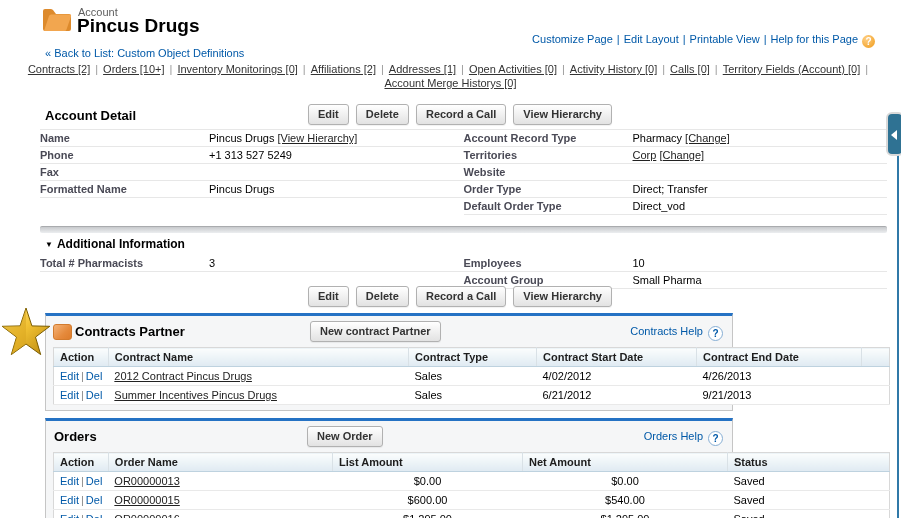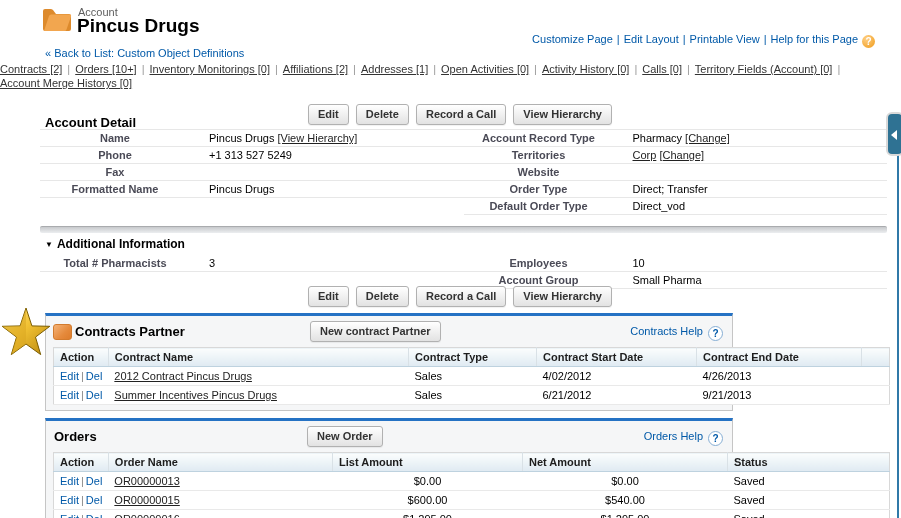"Contracts [2] | Orders [10+]" .nav { text-align: none -> center }
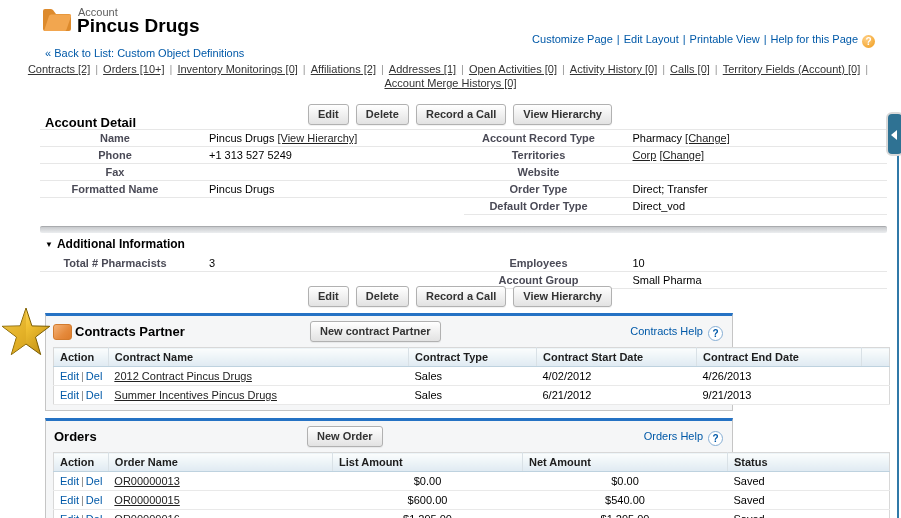"Account Detail" .detail-title { top: 12px -> 5px }
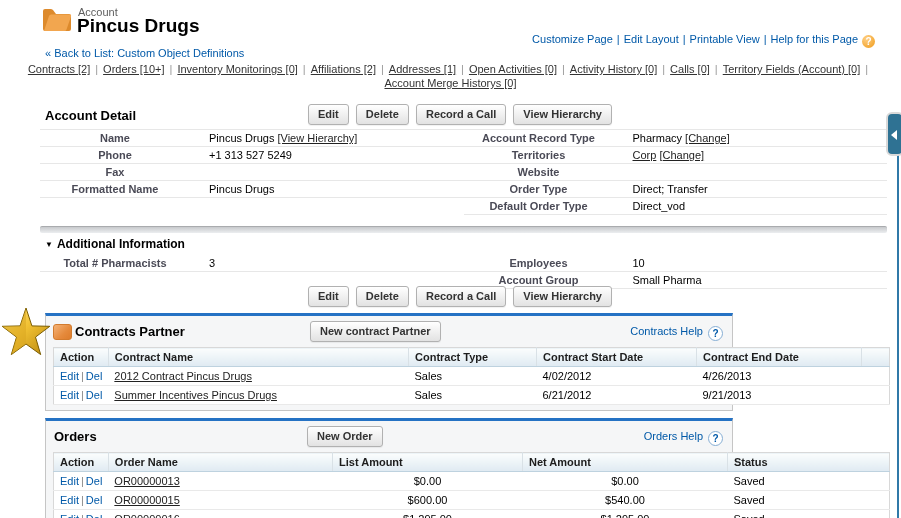"Name" .flabel { text-align: center -> left }
